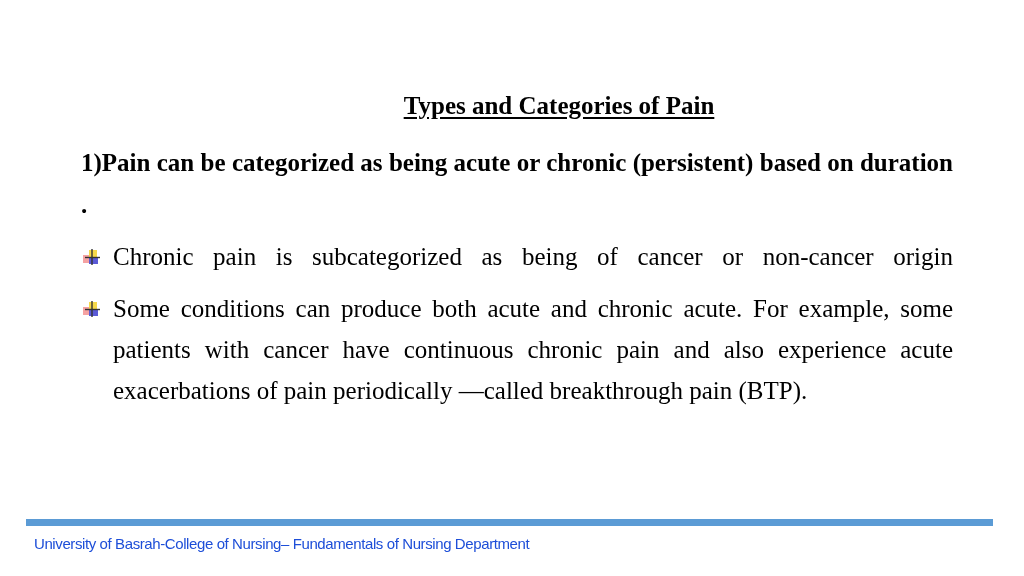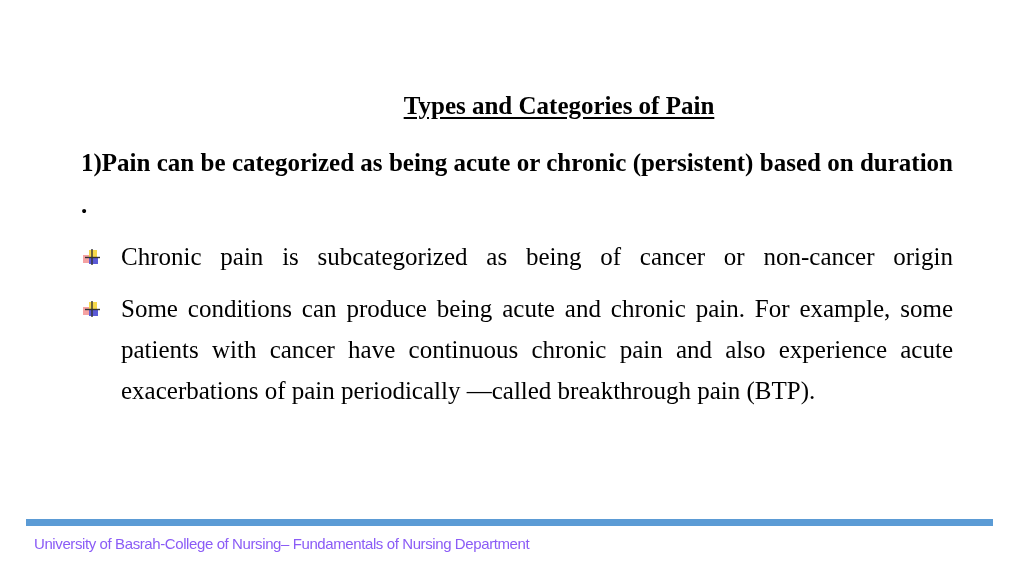"Chronic pain is subcategorized as" .bullet .text { margin-left: 40px -> 32px }
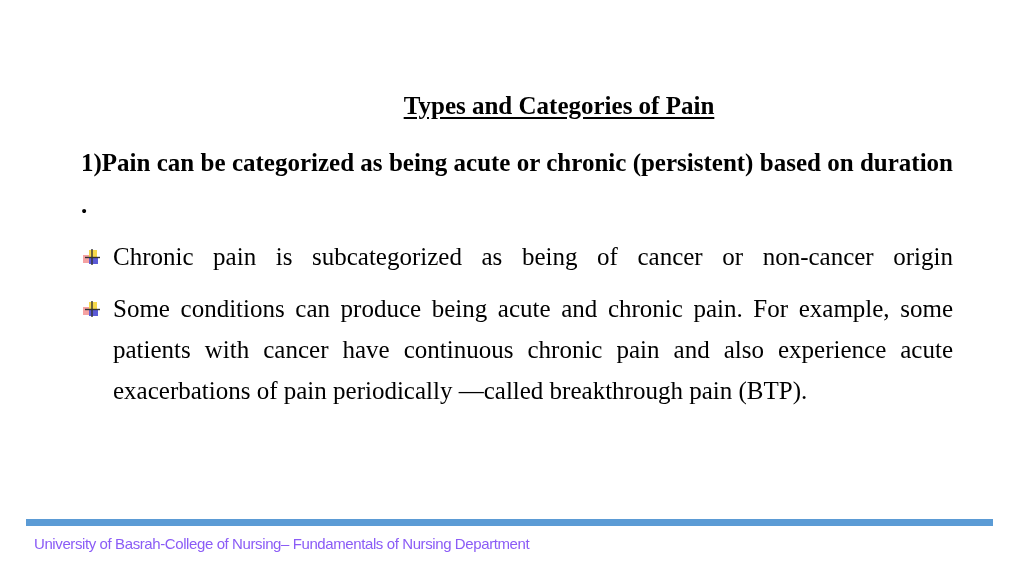"Some conditions can produce being" span.text { text: being acute and chronic pain -> both acute and chronic acute }
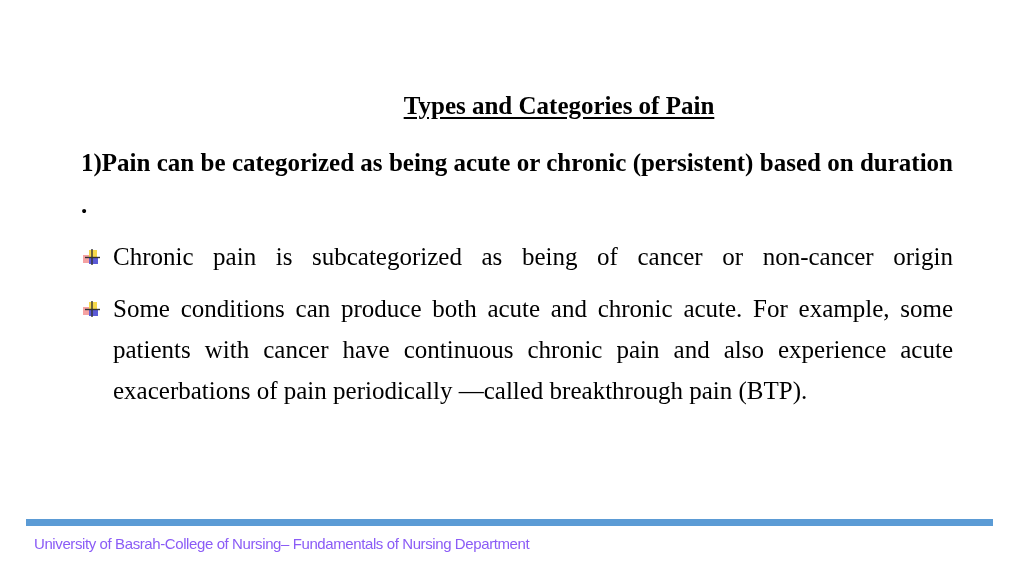"University of Basrah-College of Nursing–" .footer-text { color: #8b5cf6 -> #1d4ed8 }
